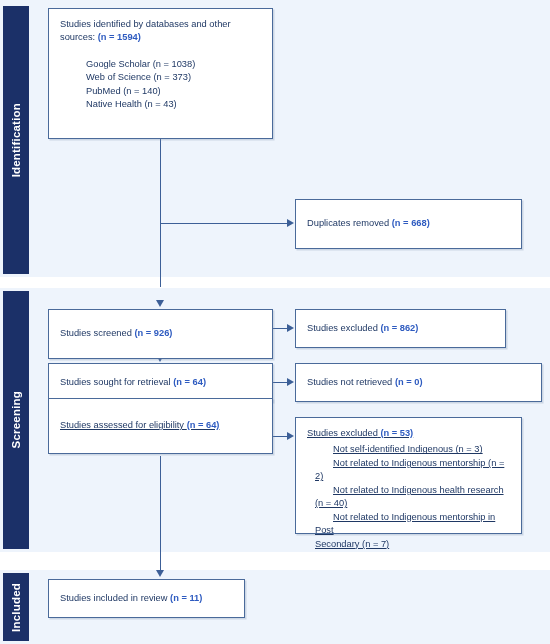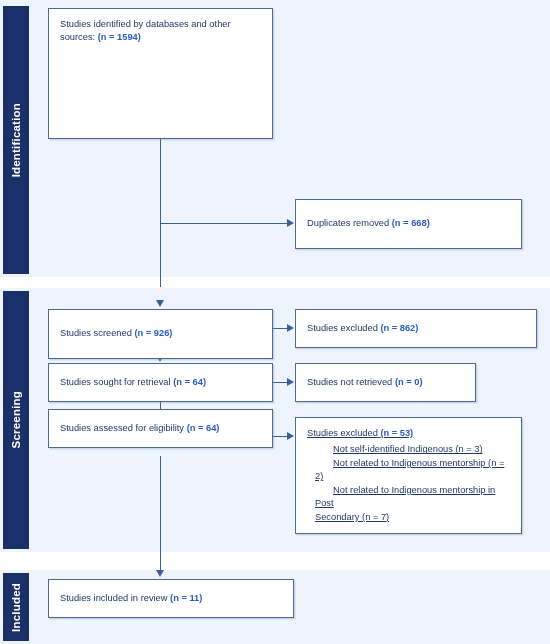"Google Scholar (n = 1038)" div.srclist { html: none -> <div> <div>Google Scholar (n = 1038)</div> <div>Web of Science (n = 373)</div> <div>PubMed (n = 140)</div> <div>Native Health (n = 43)</div> </div> }
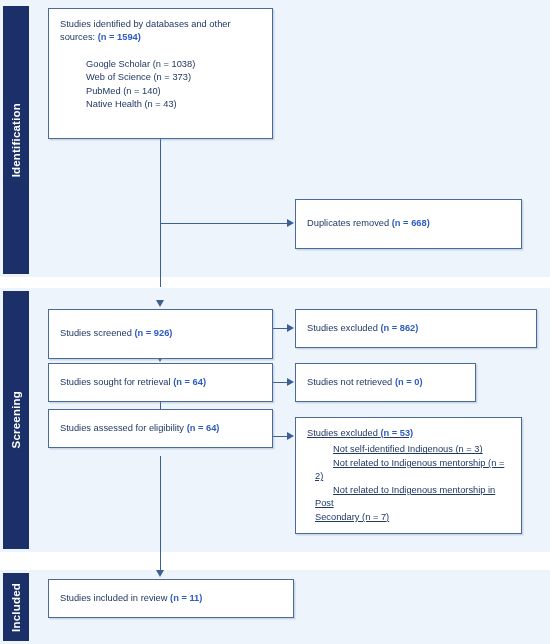"Studies excluded (n = 862)" #box-excluded1 { width: 242px -> 211px }
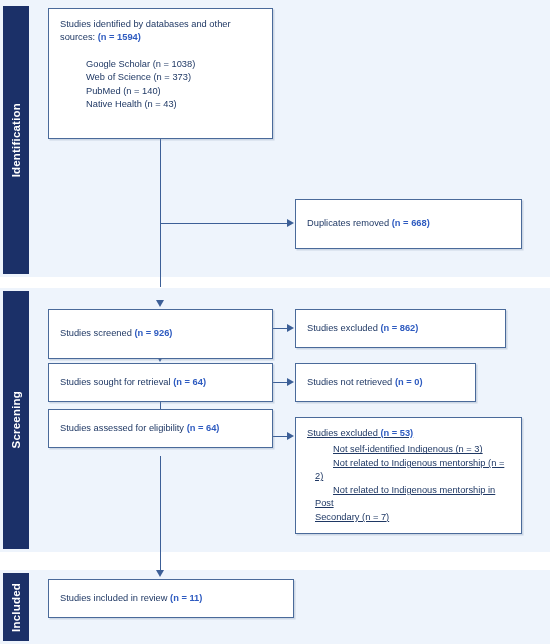"Studies not retrieved (n =" #box-notretrieved { width: 181px -> 247px }
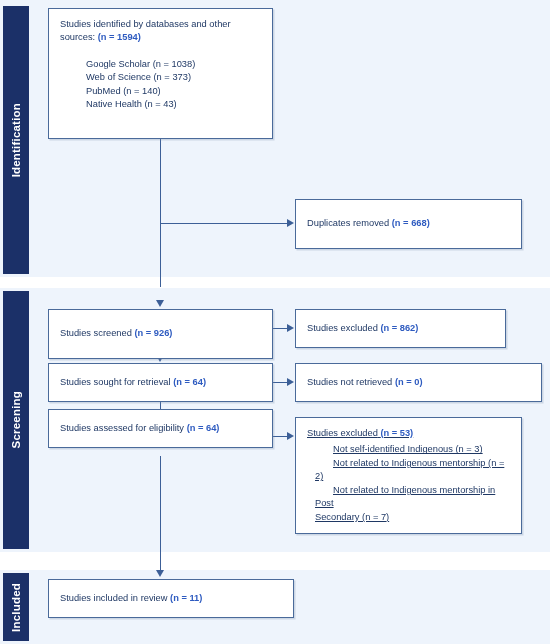"Studies assessed for eligibility (n" #box-eligibility { height: 39px -> 56px; text-decoration: none -> underline; top: 409px -> 398px }
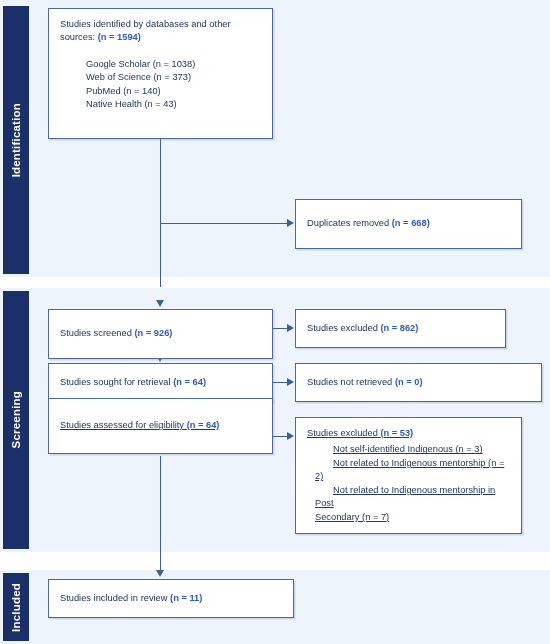"Not related to Indigenous health" div { html: none -> <div>Not related to Indigenous health research (n = 40)</div> }
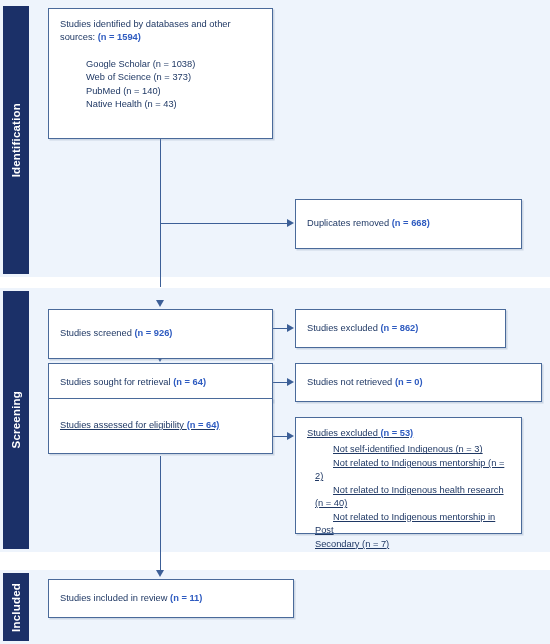"Studies included in review (n" #box-included { width: 246px -> 197px }
